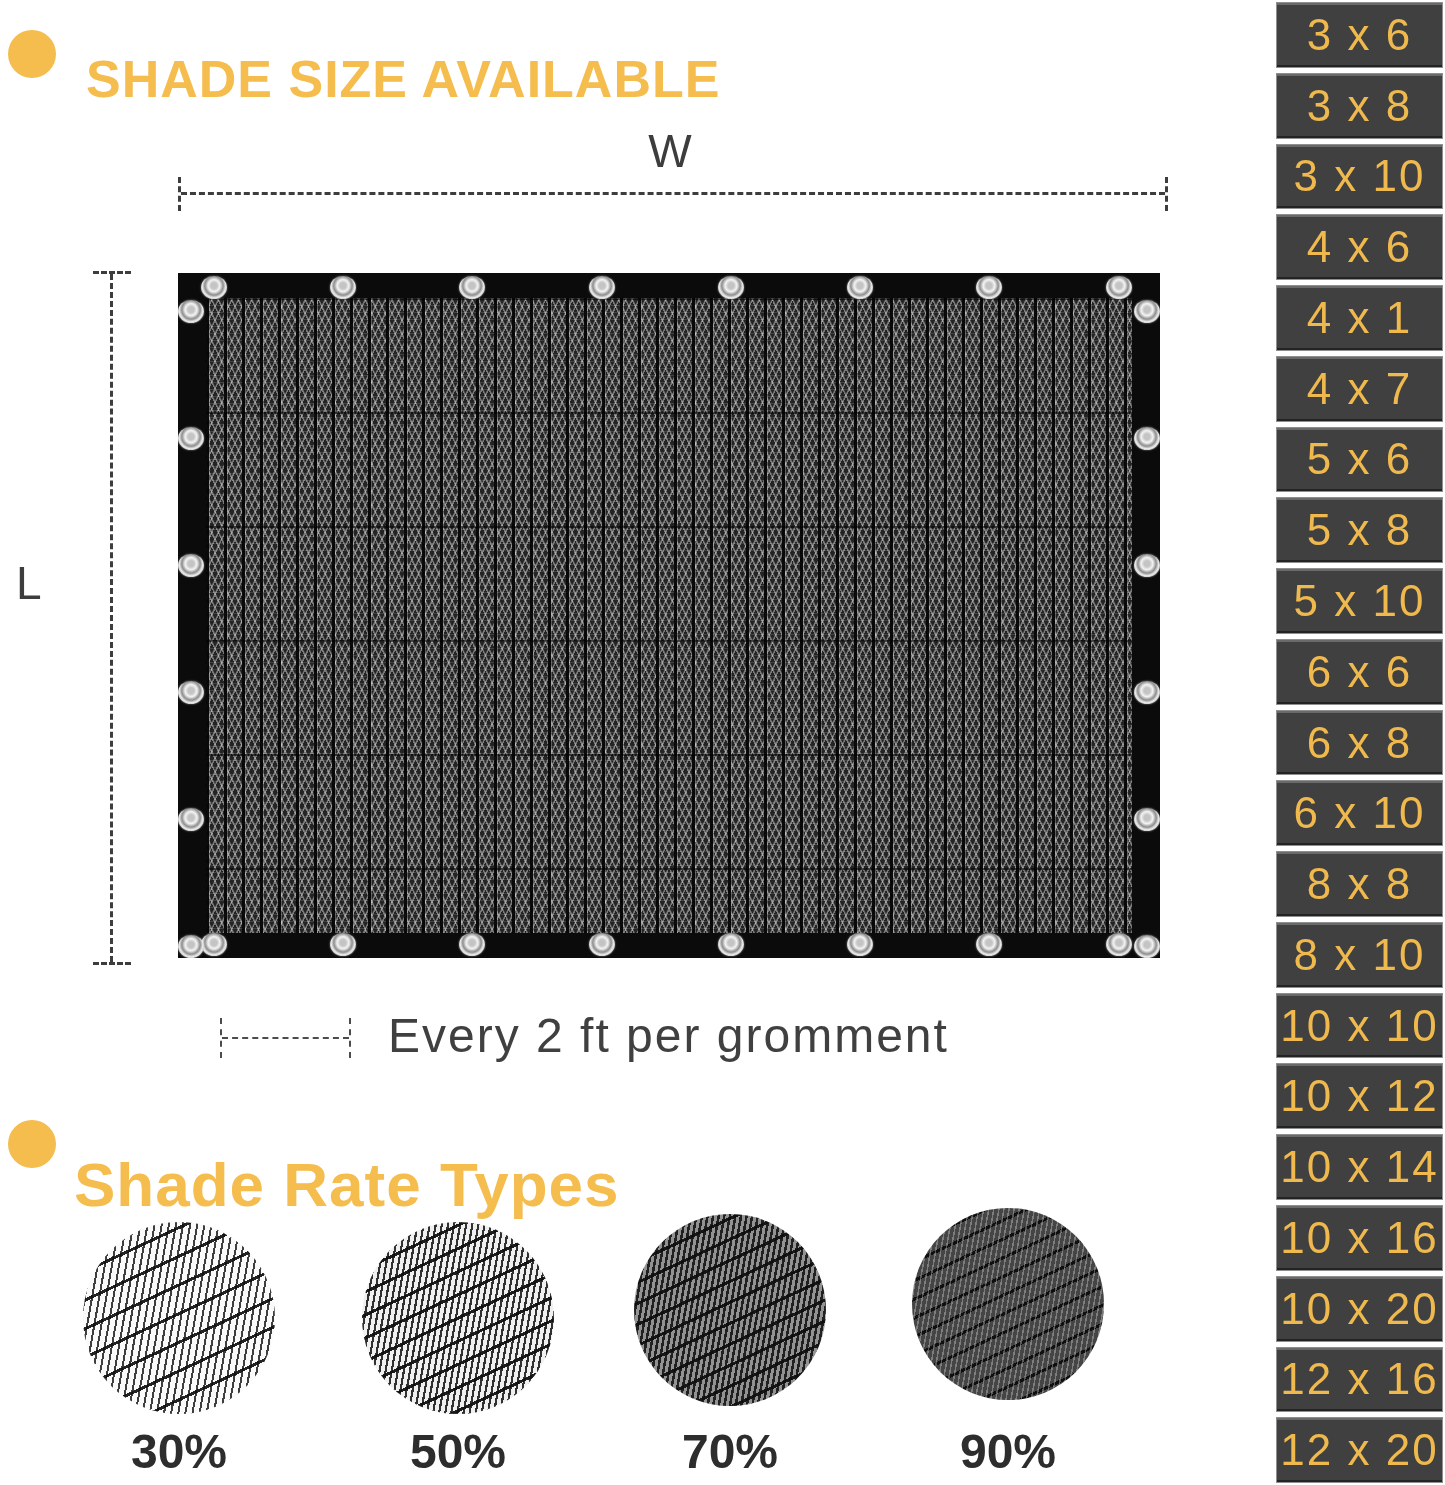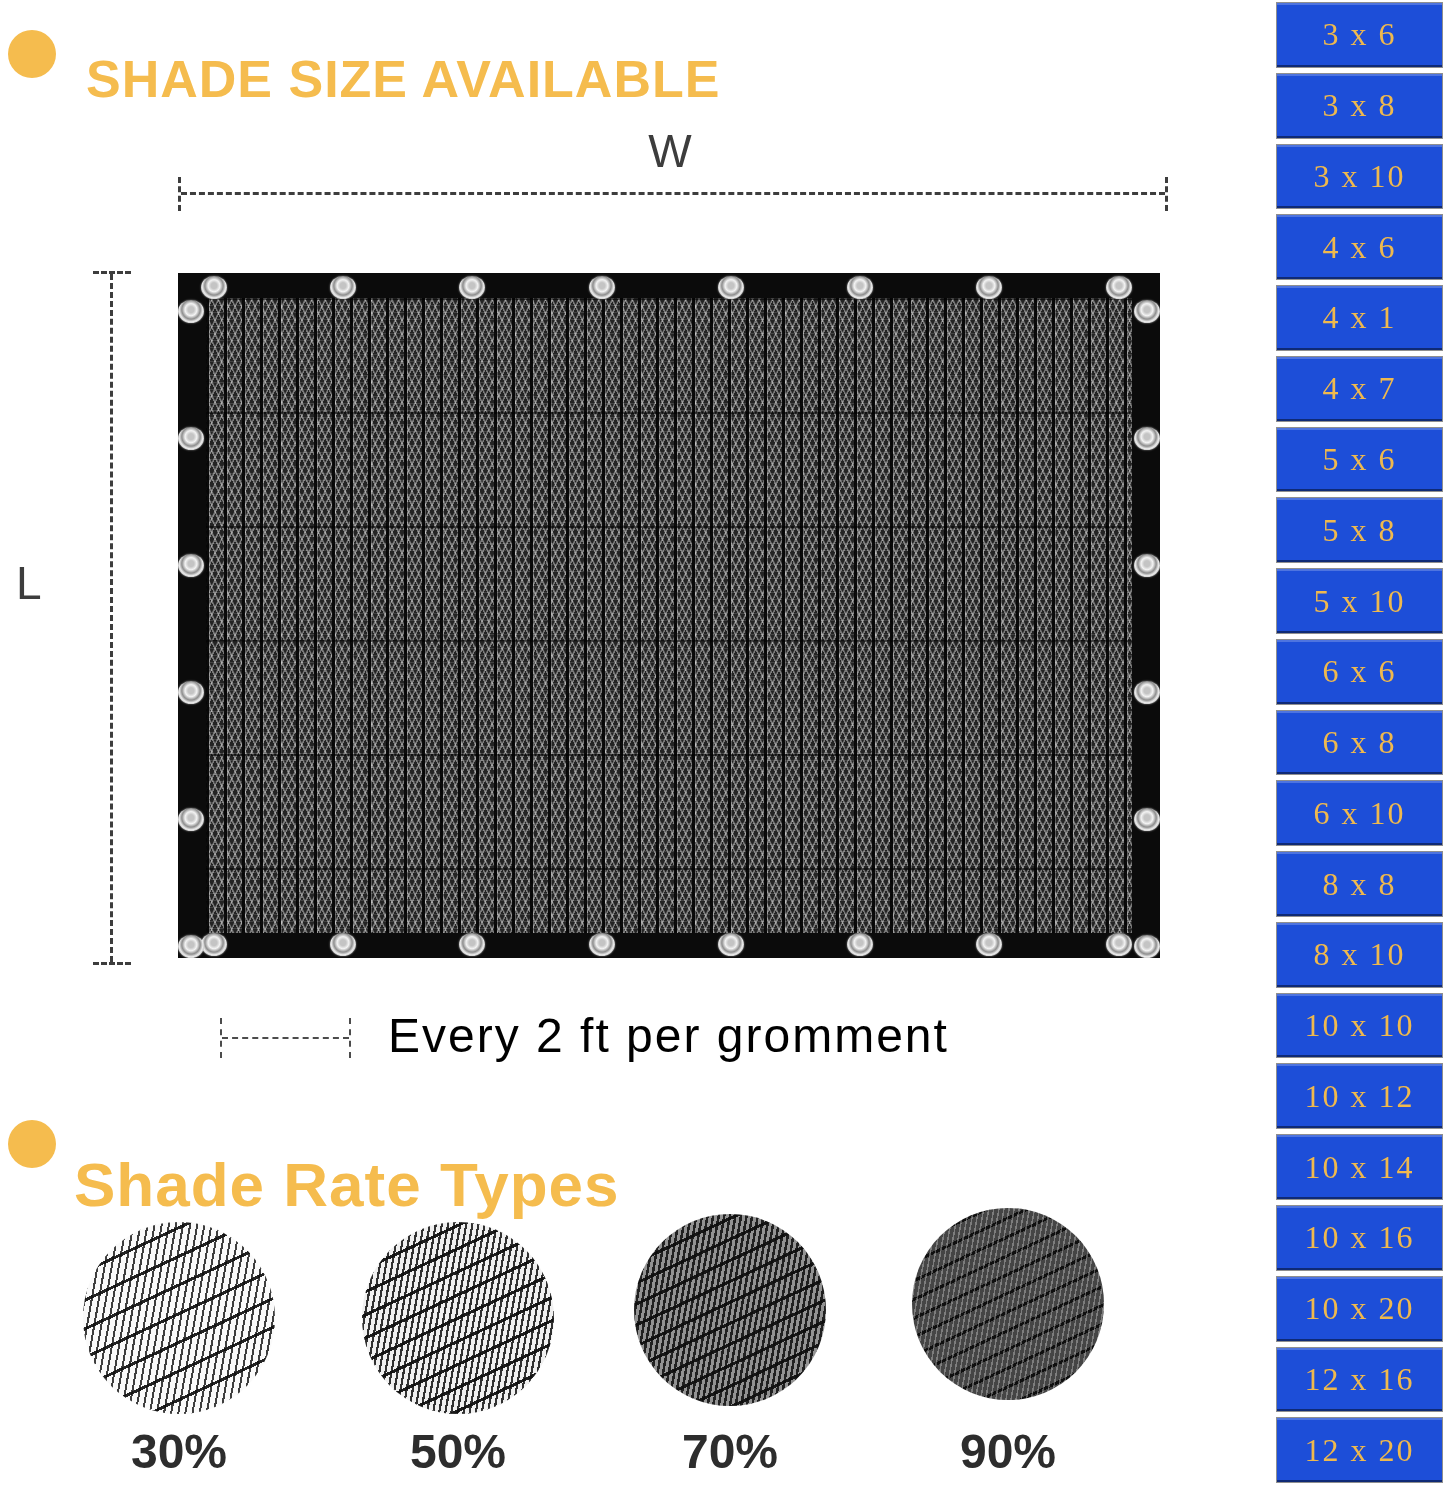"3 x 6" .size-box { background: #1d4ed8 -> #404040; font-family: Liberation Serif, serif -> none; font-size: 32px -> 44px }
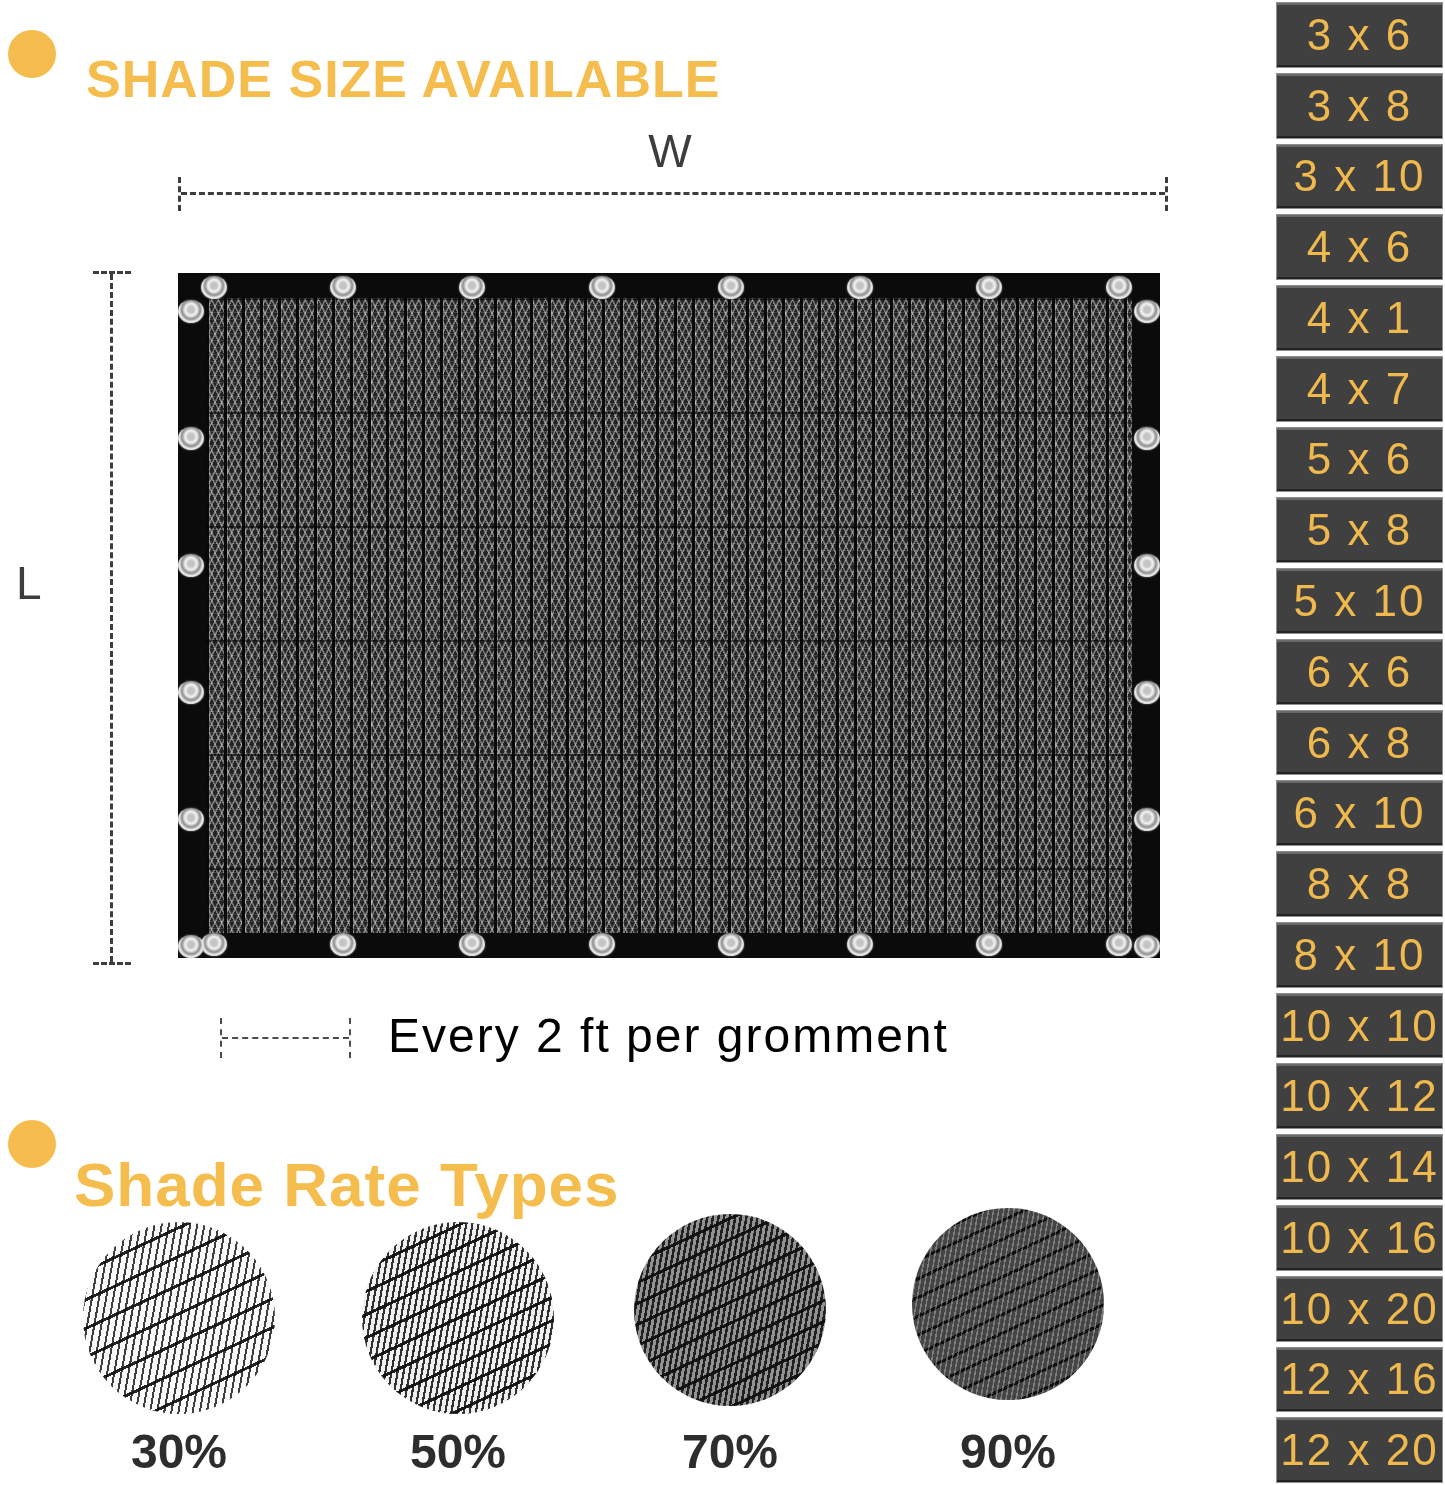"Every 2 ft per gromment" #grommet-note { color: #000000 -> #404040 }
